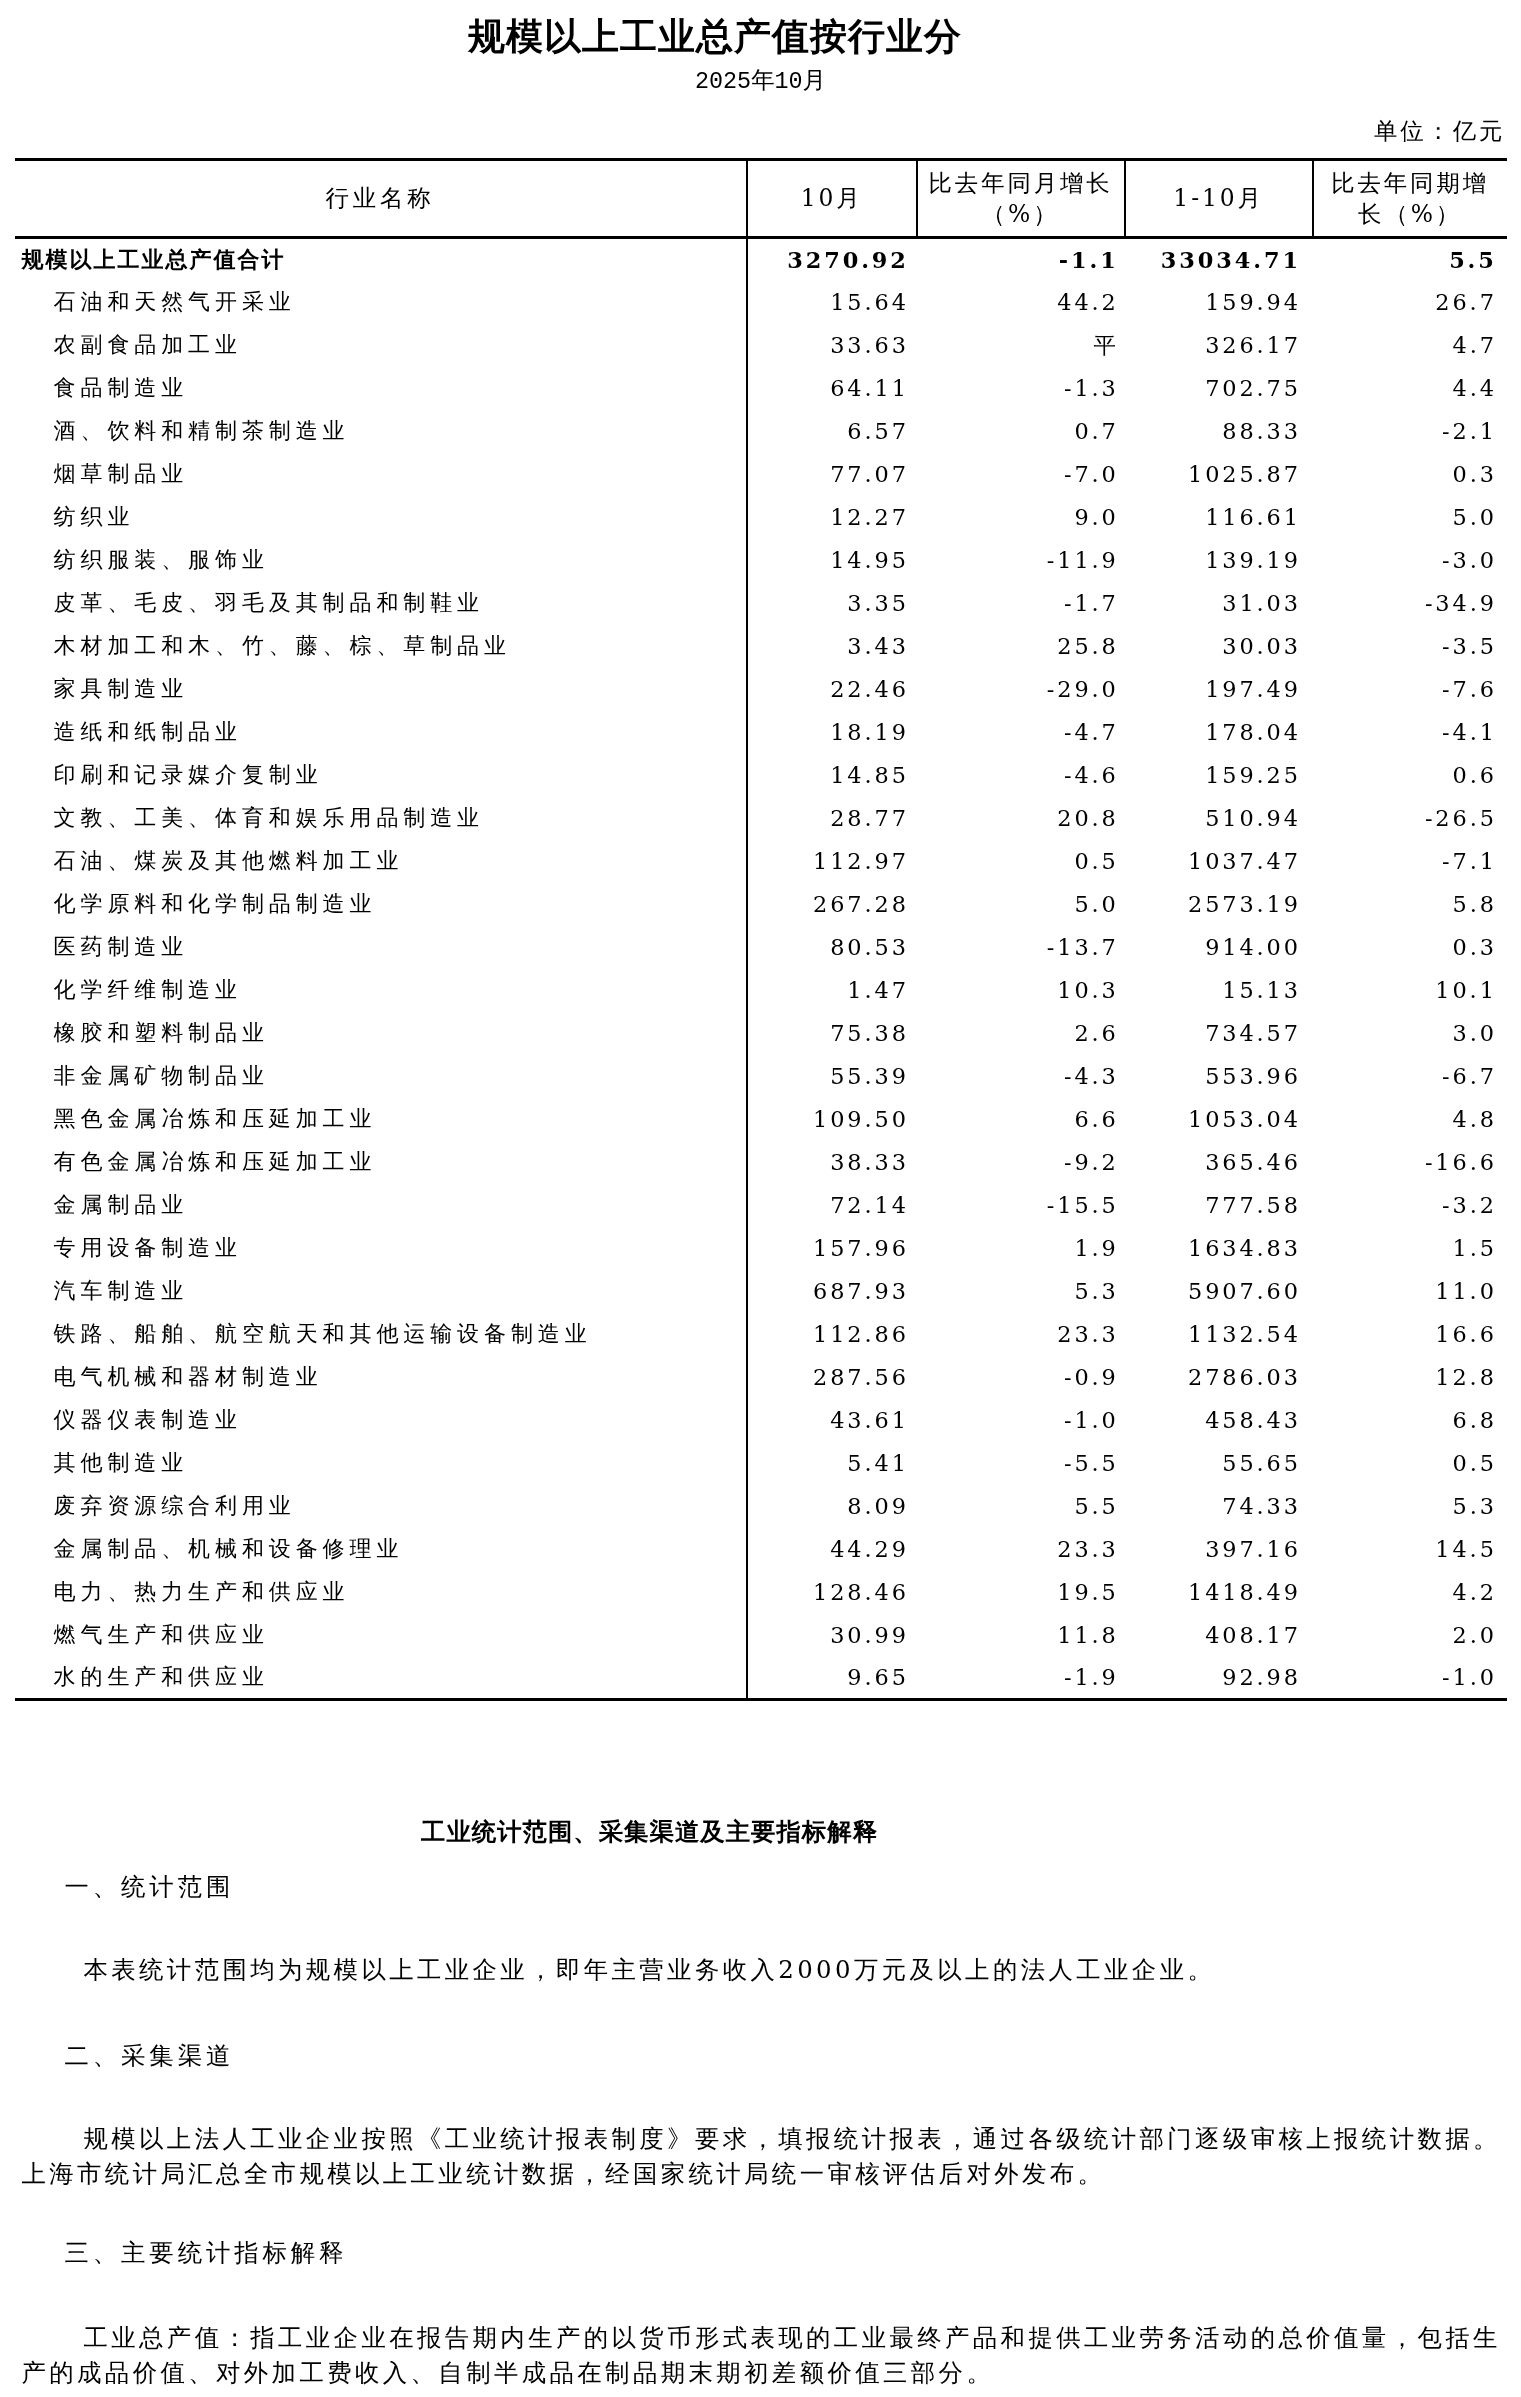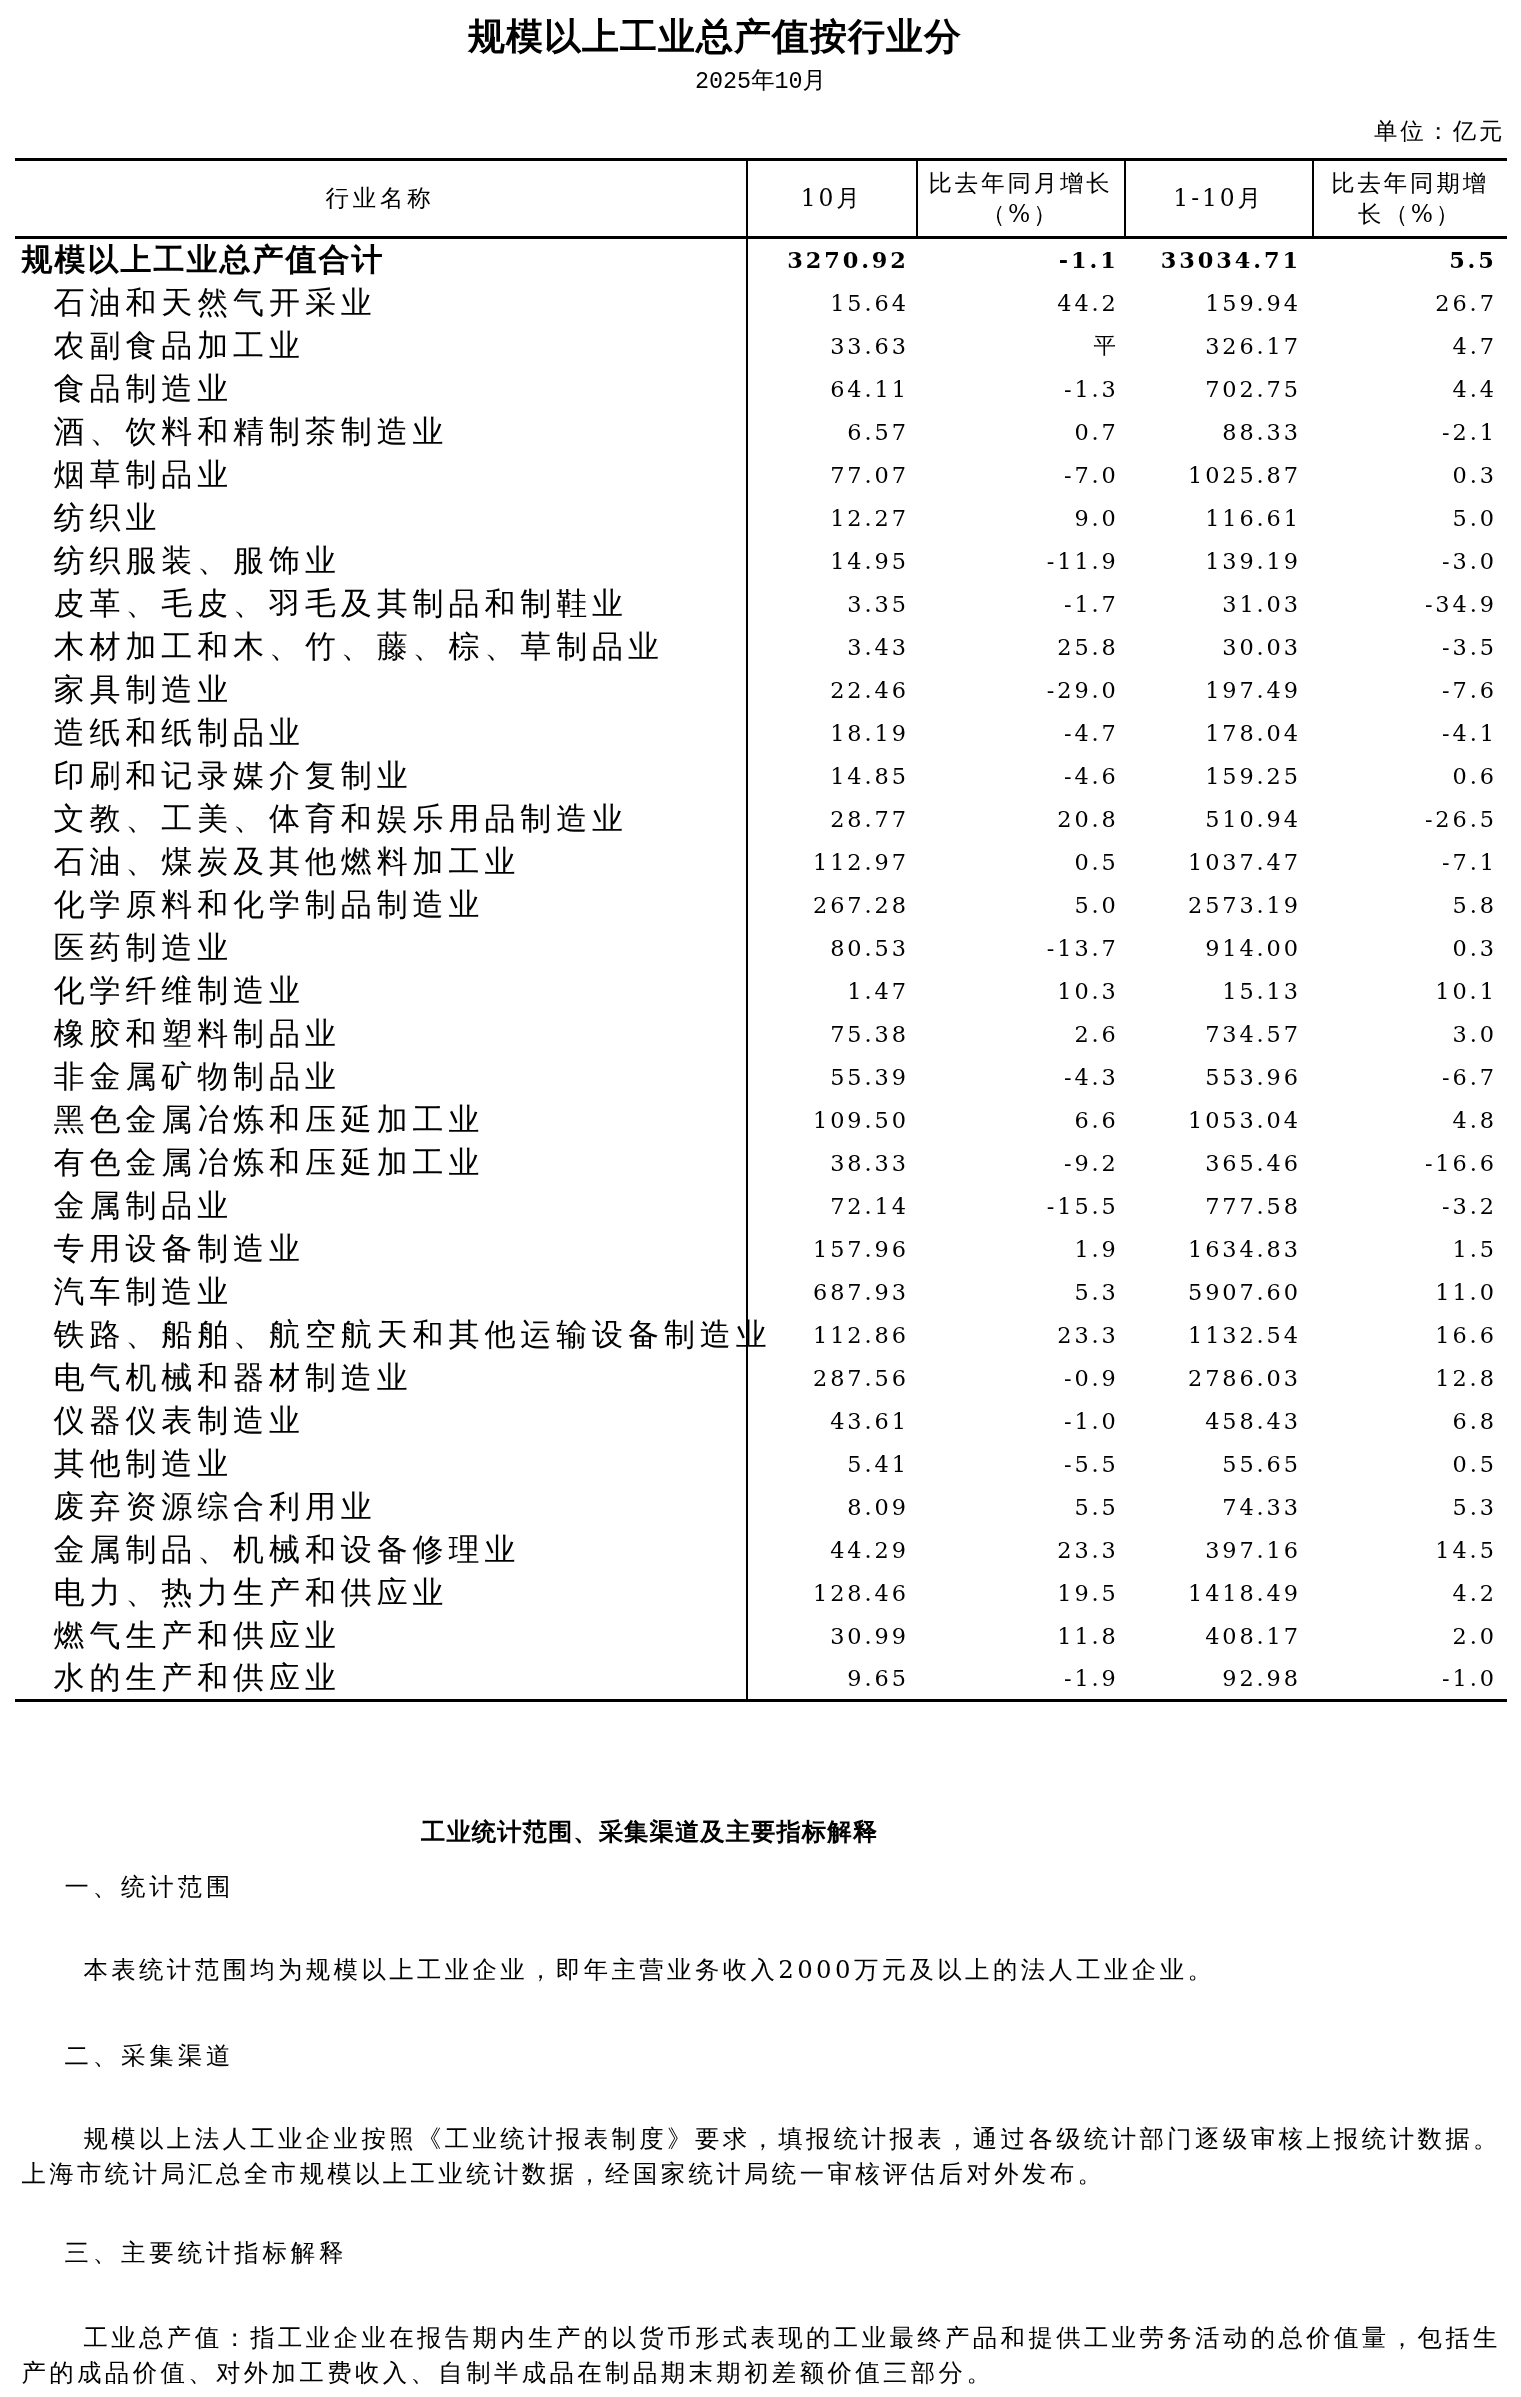"规模以上工业总产值合计" table.data tbody td.name { font-size: 31px -> 22px }
